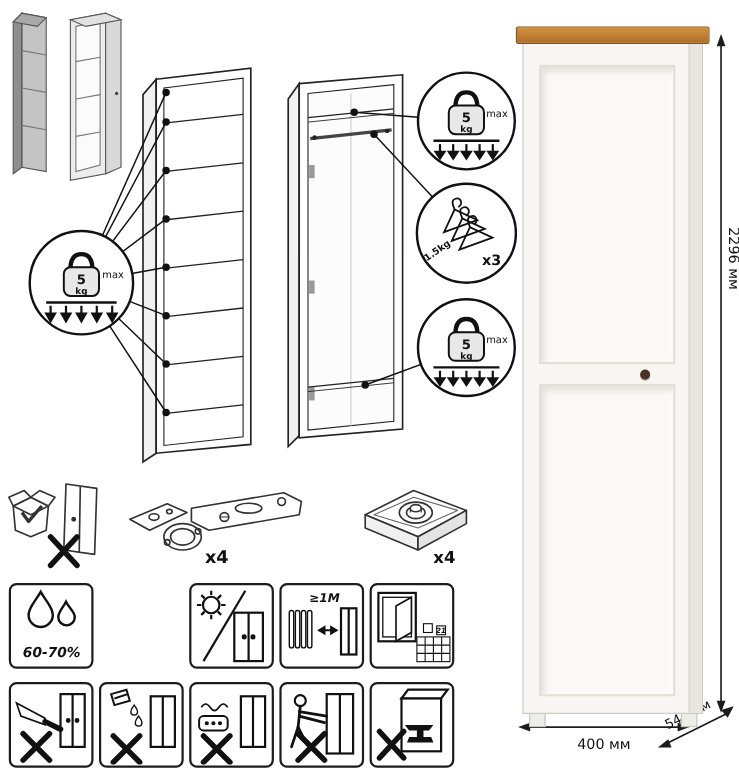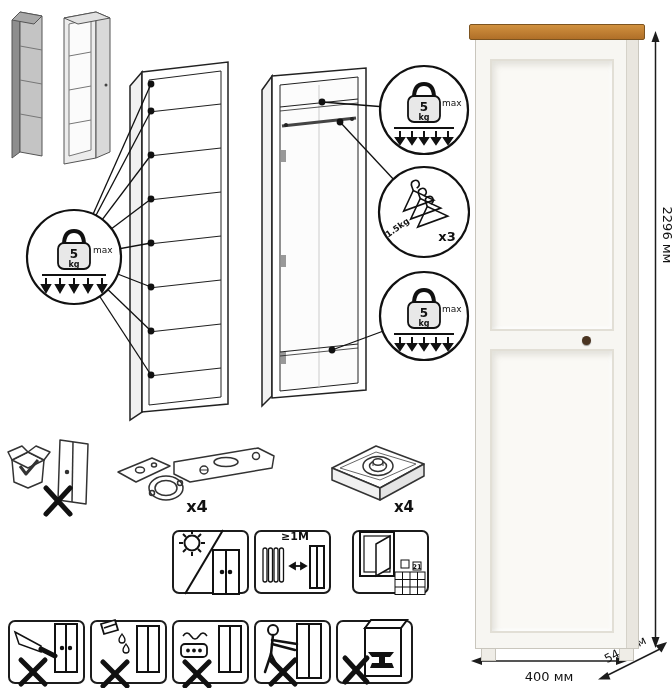"≥1M" .iconbox { font-style: none -> italic; height: 64px -> 78px }
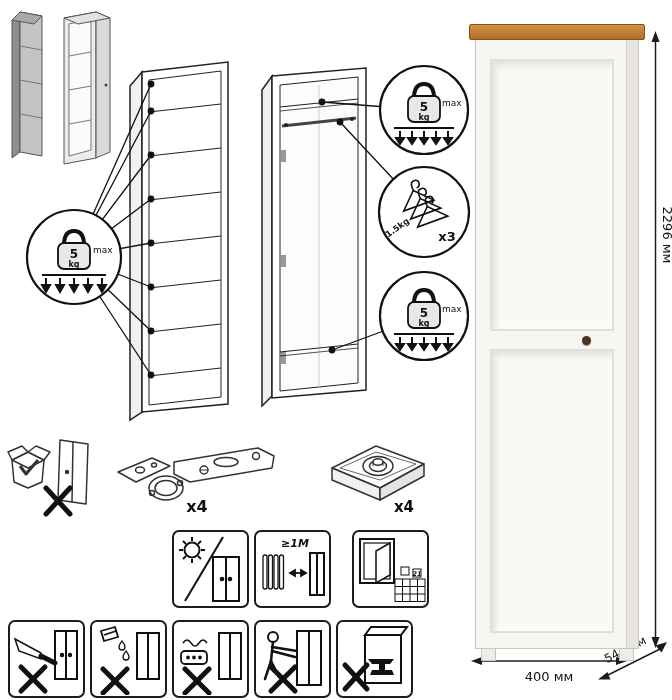"21" div.iconbox { left: 352px -> 336px }
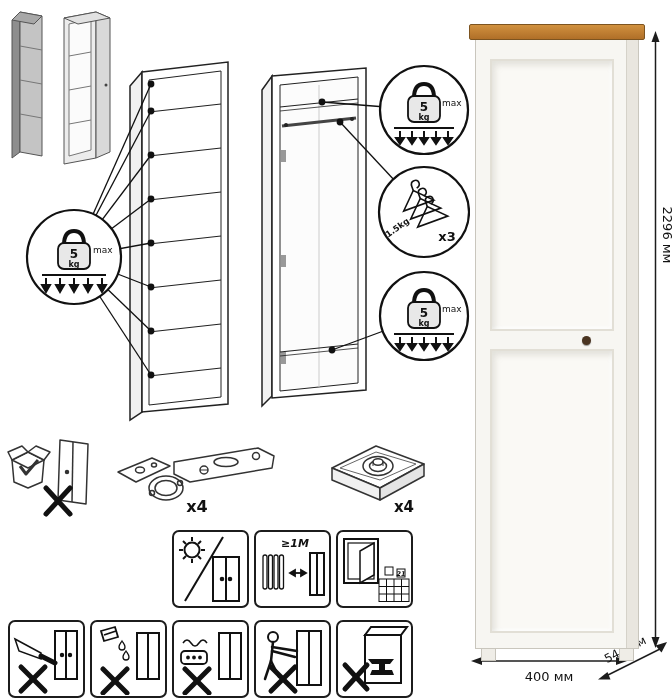"60-70%" div.iconbox { html: none -> <div> <svg> <g> <path></path> <path></path> </g> <text>60-70%</text> </svg> </div> }
